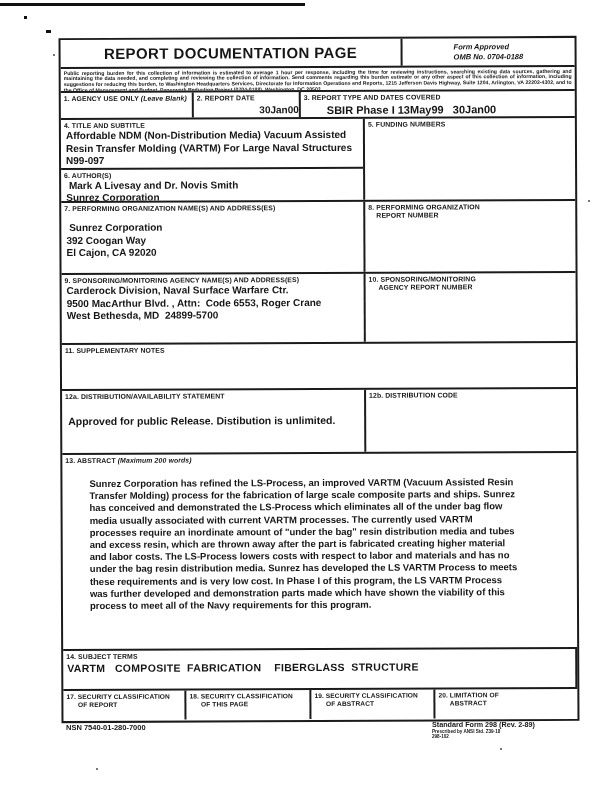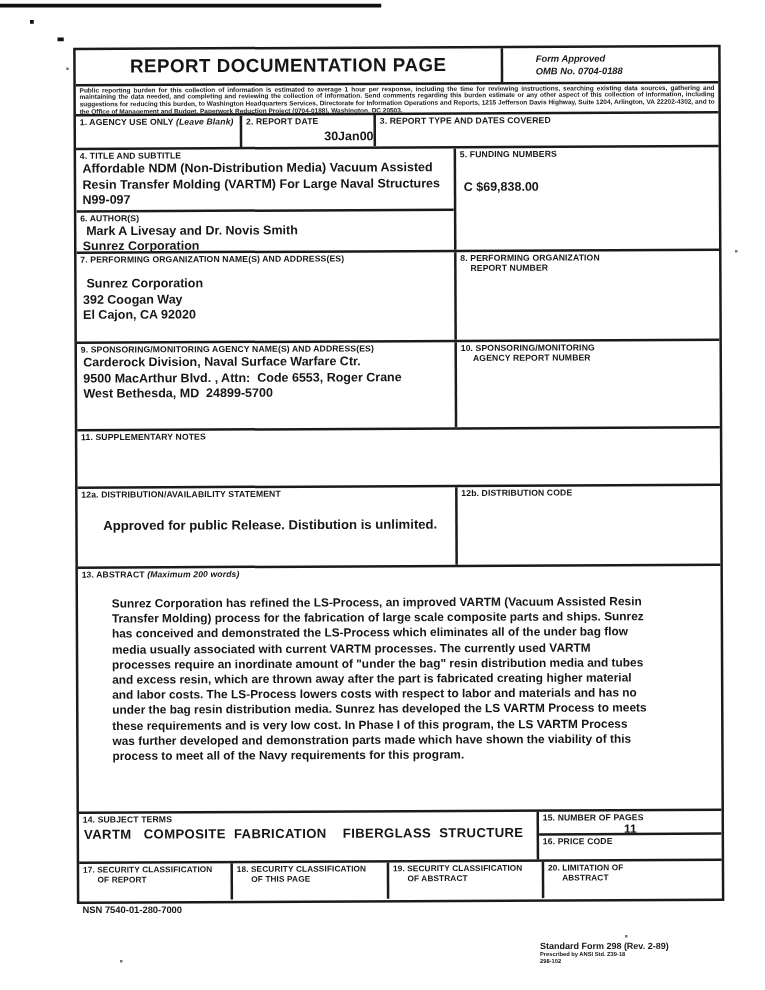"Form Approved" .omb-cell { margin-left: none -> 25px }
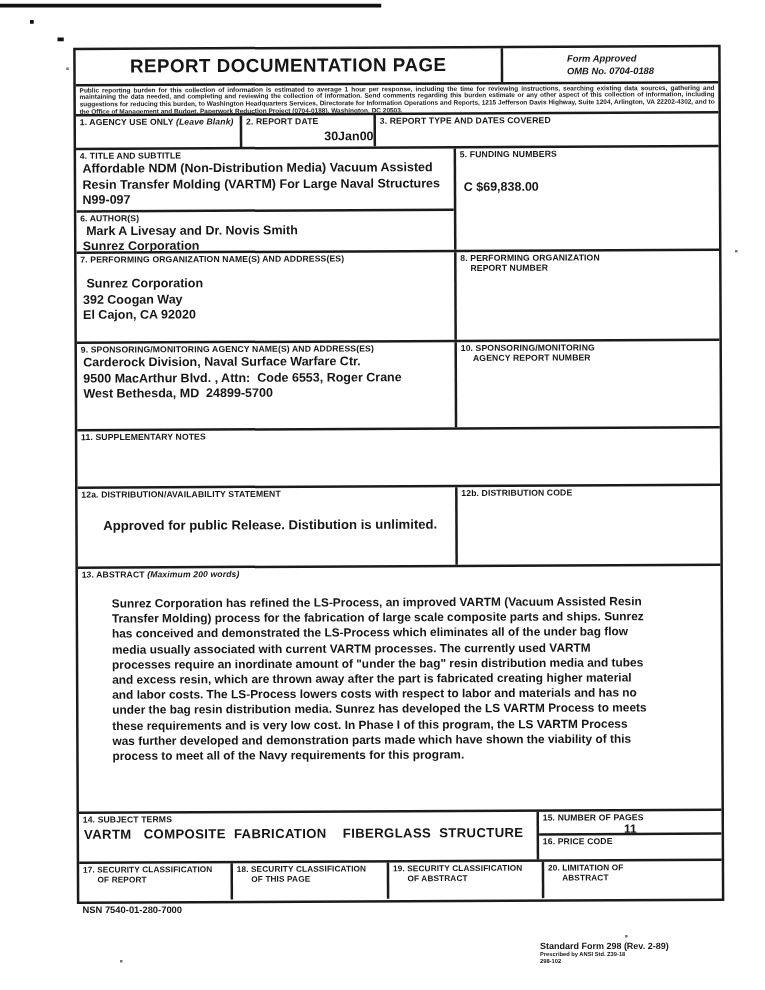"SBIR Phase I 13May99 30Jan00" div.val { html: none -> <div>SBIR Phase I 13May99 30Jan00</div> }
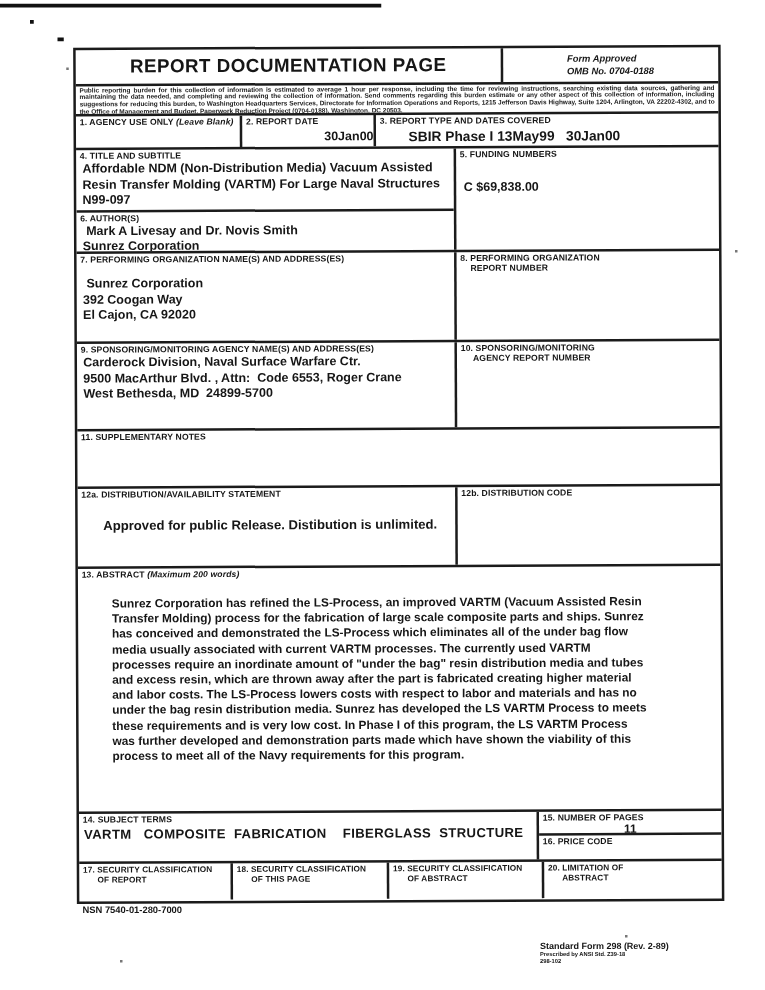"C $69,838.00" div.val { html: <div>C $69,838.00</div> -> none }
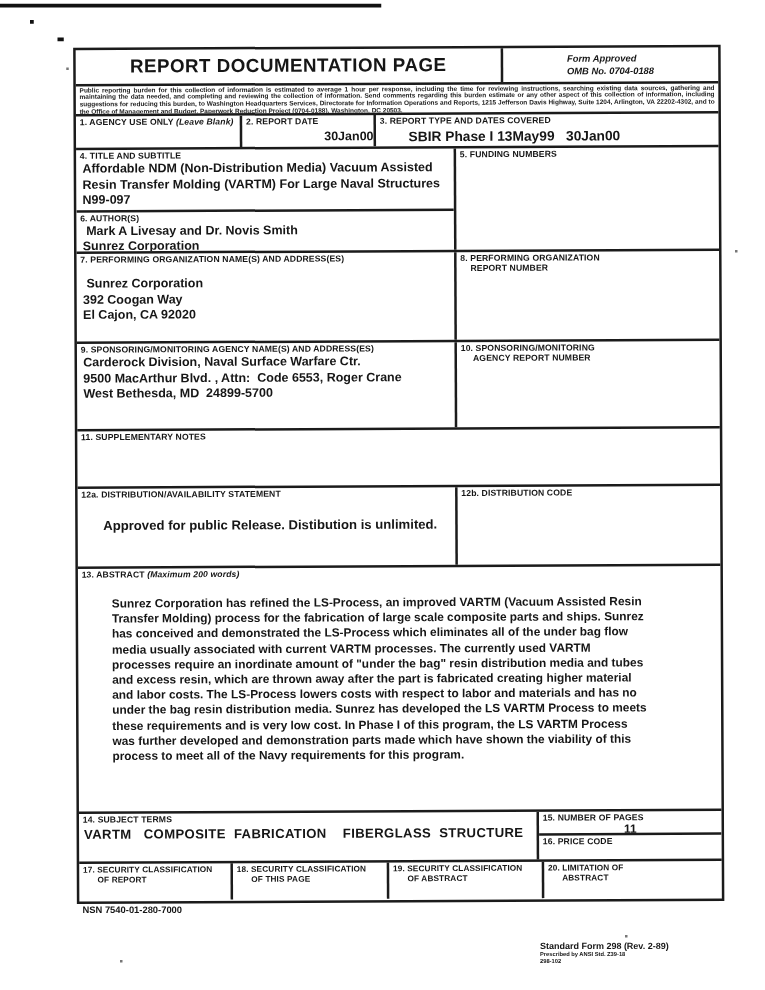"Approved for public Release. Distibution" .dist-val { text-align: center -> none }
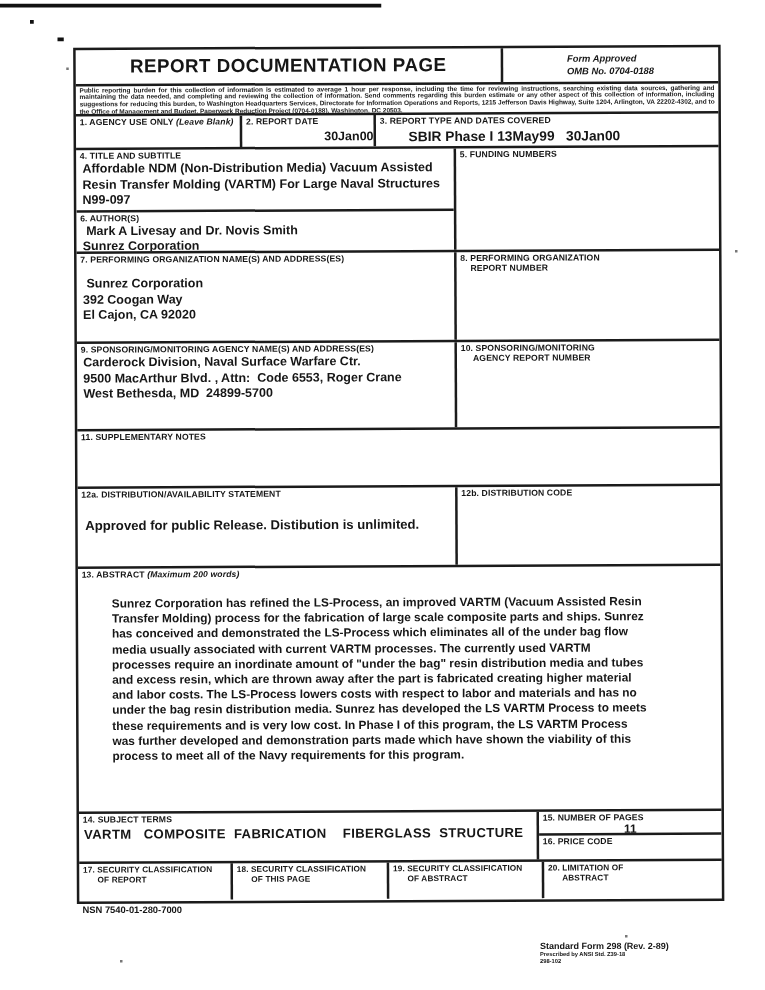"11" div.cell { html: <div> <div> <div>15. NUMBER OF PAGES</div> <div>11</div> </div> <div> <div>16. PRICE CODE</div> </div> </div> -> none }
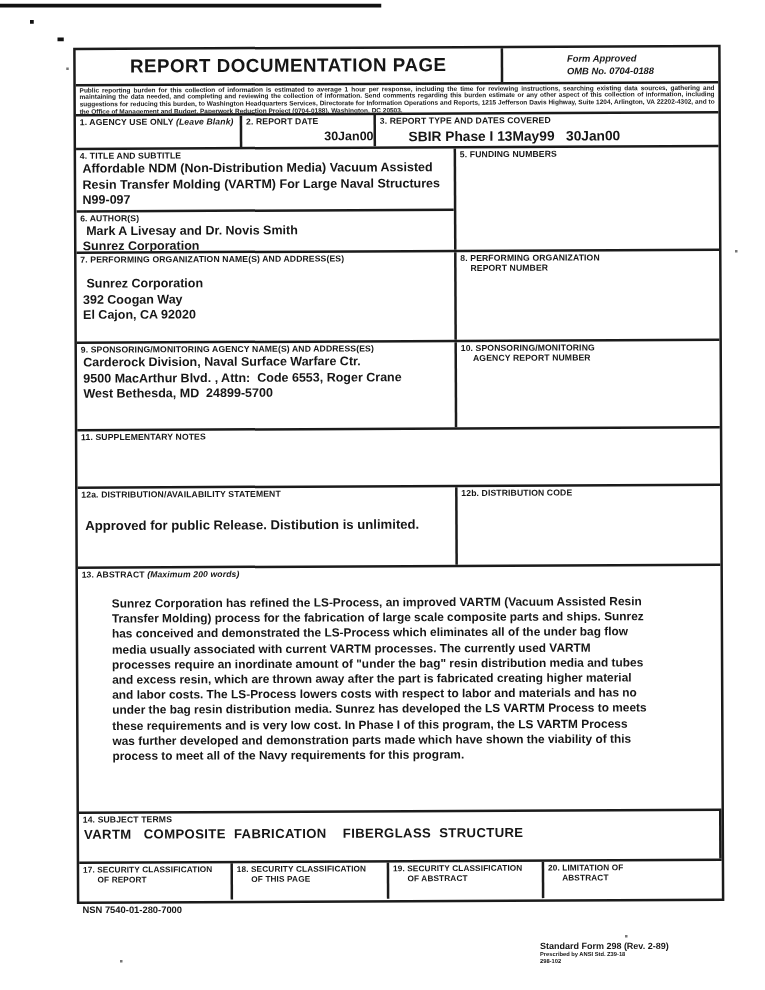"Standard Form 298 (Rev. 2-89)" .footer-sf .l1 { margin-top: 32px -> none }
